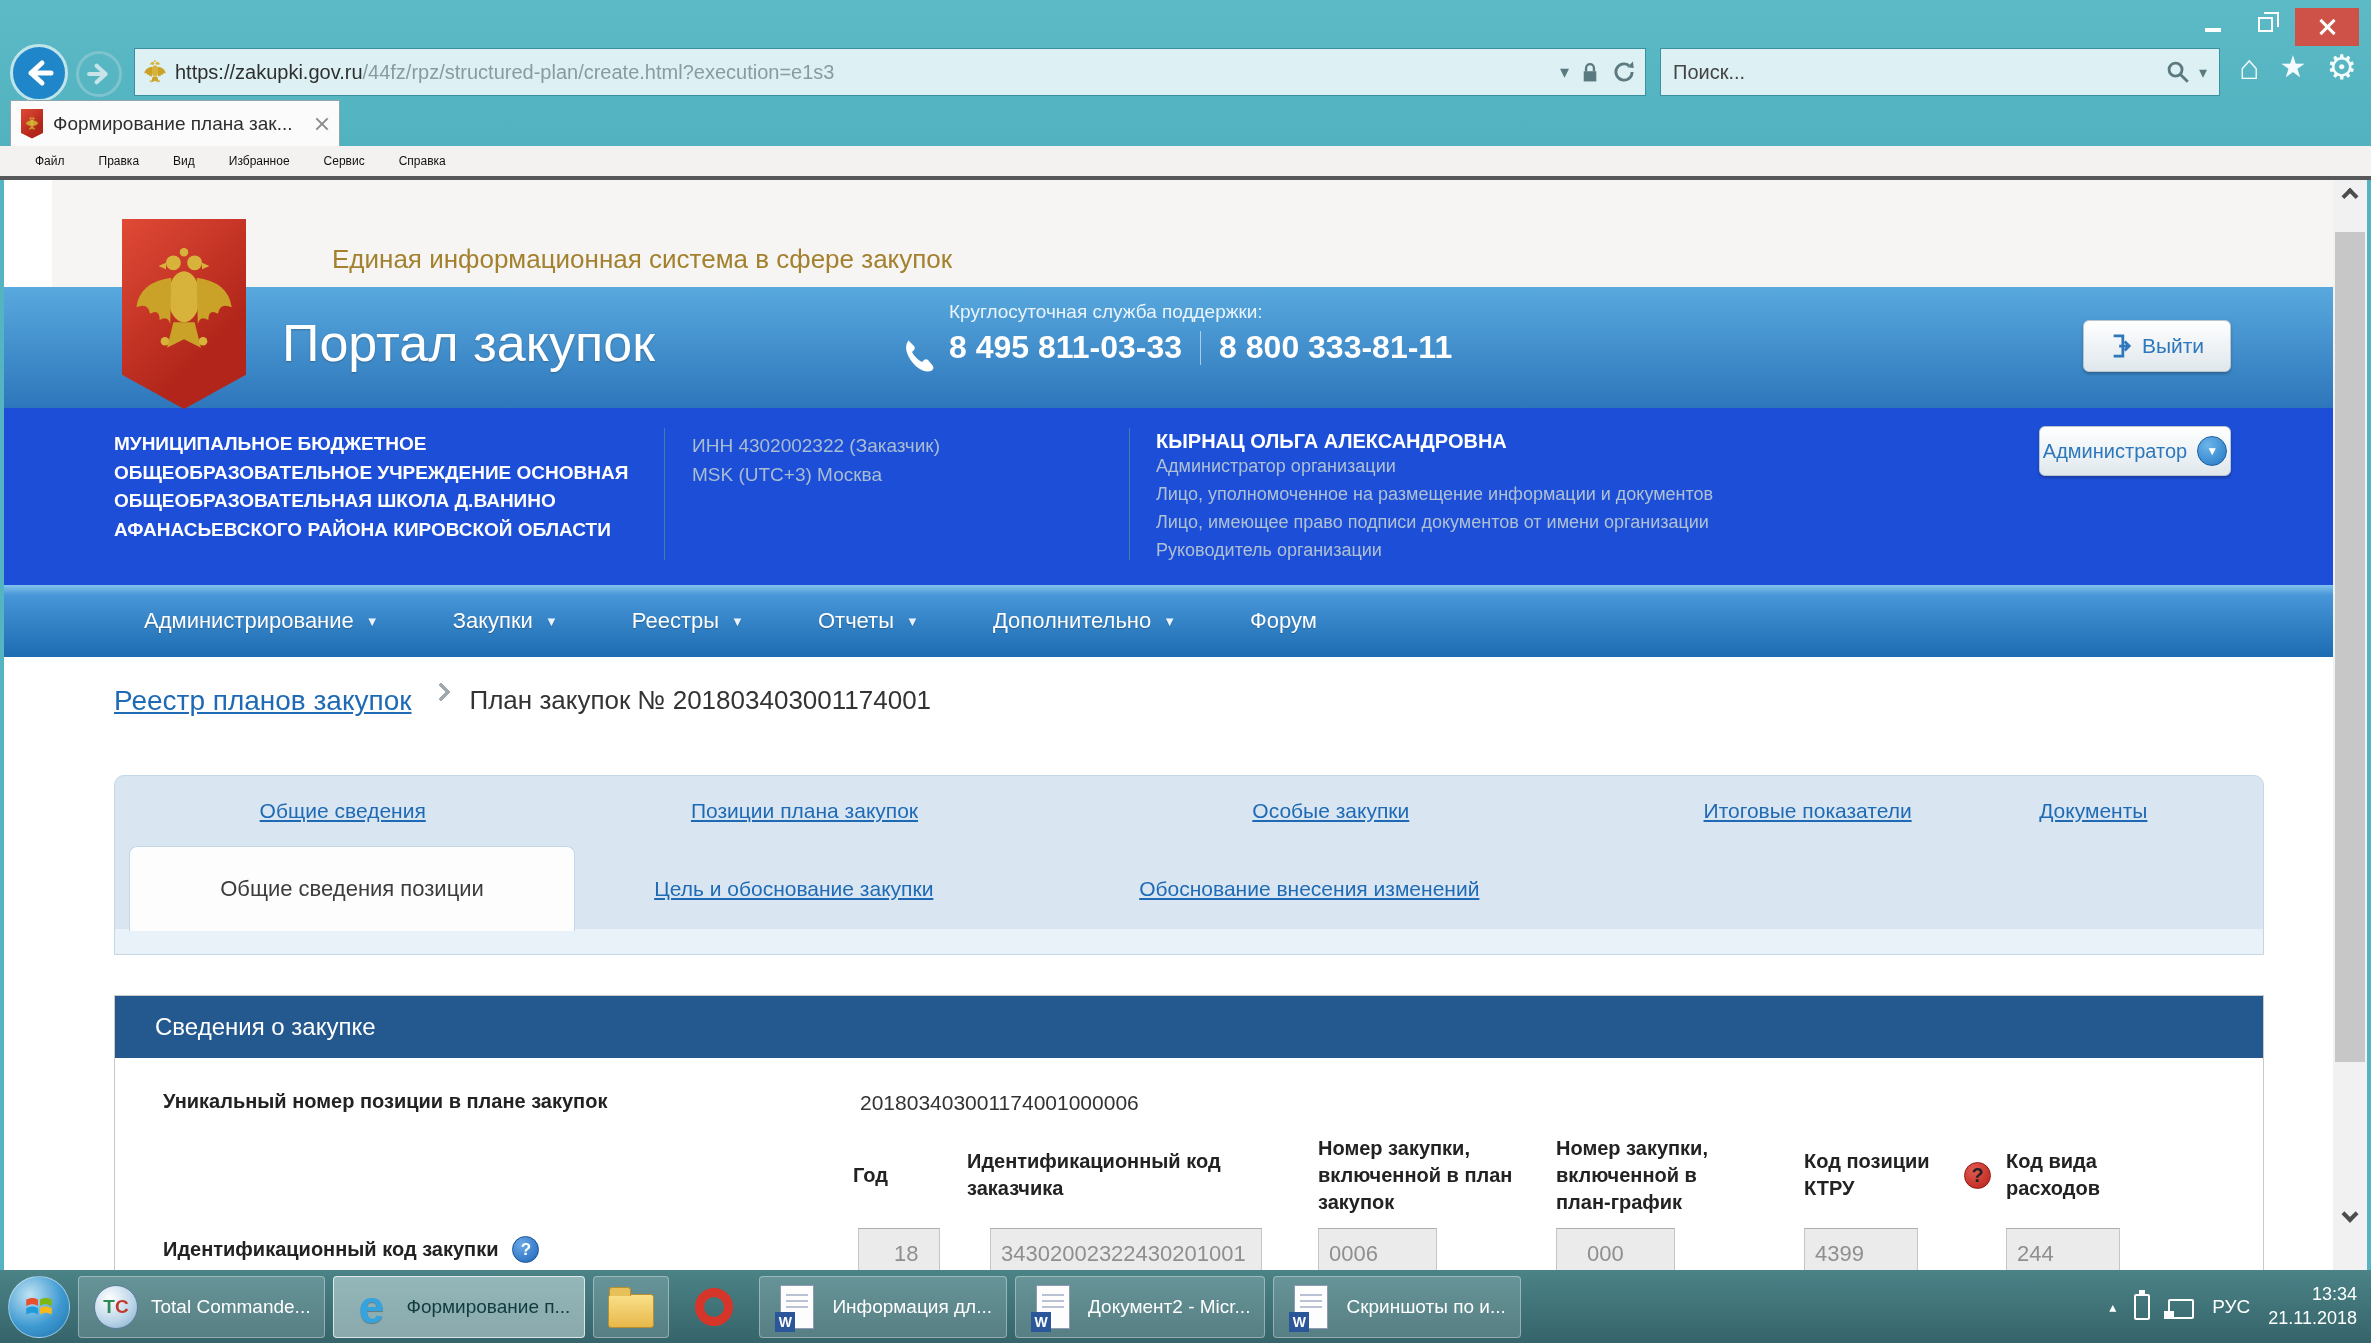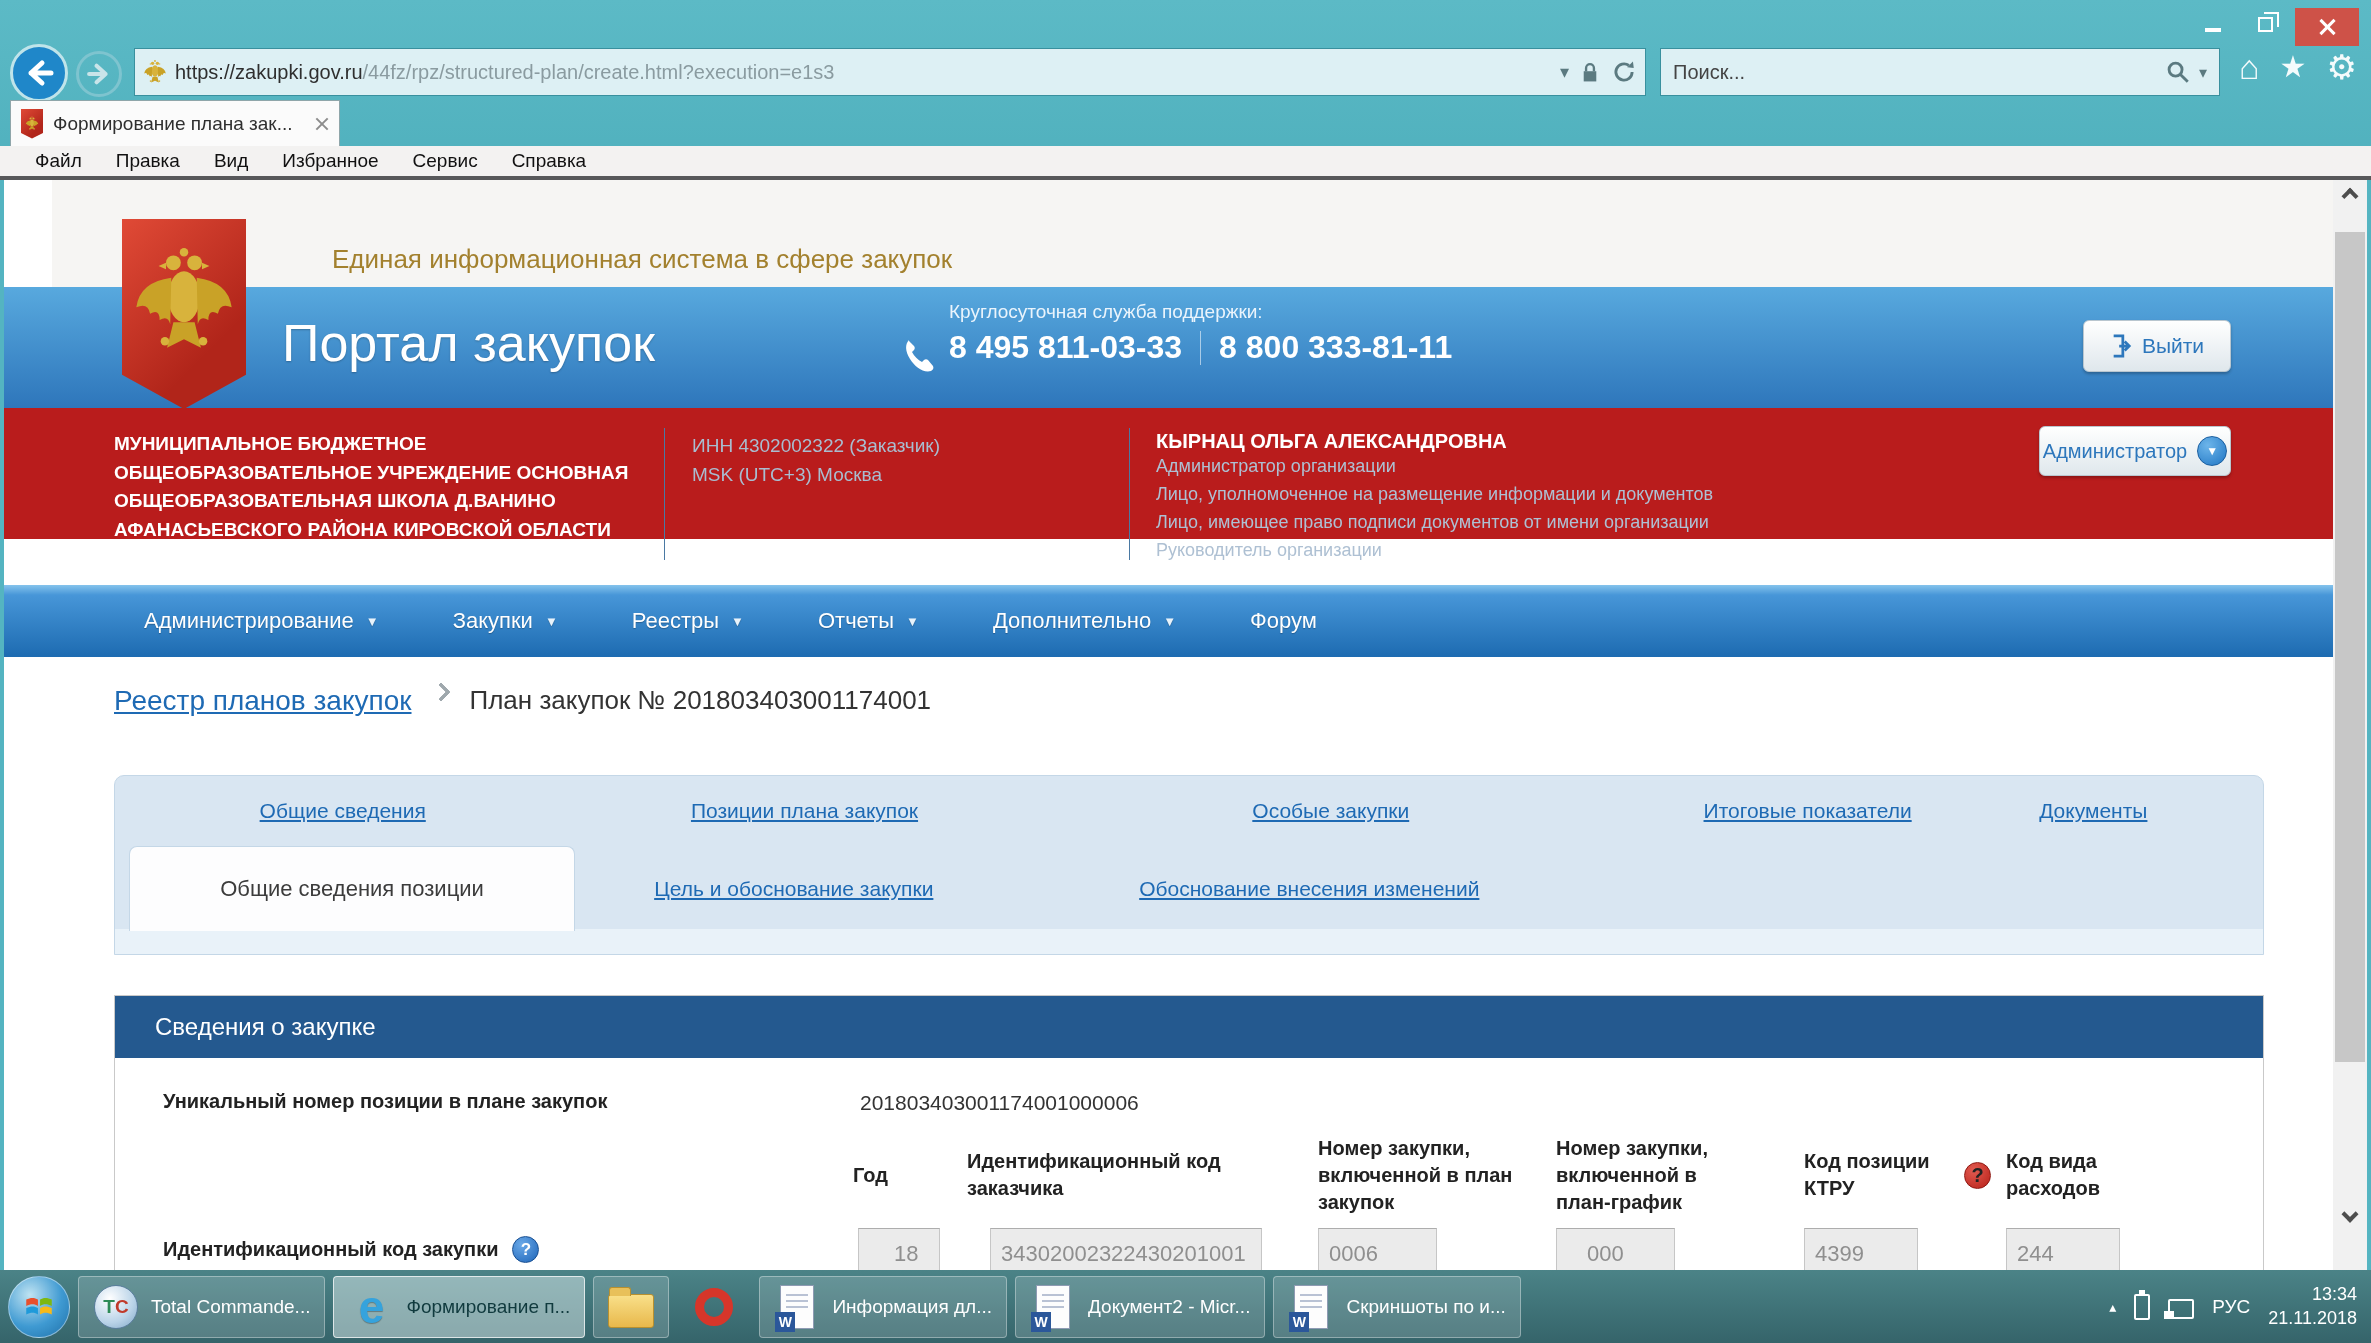"Файл" .menubar span { font-size: 19px -> 12px }
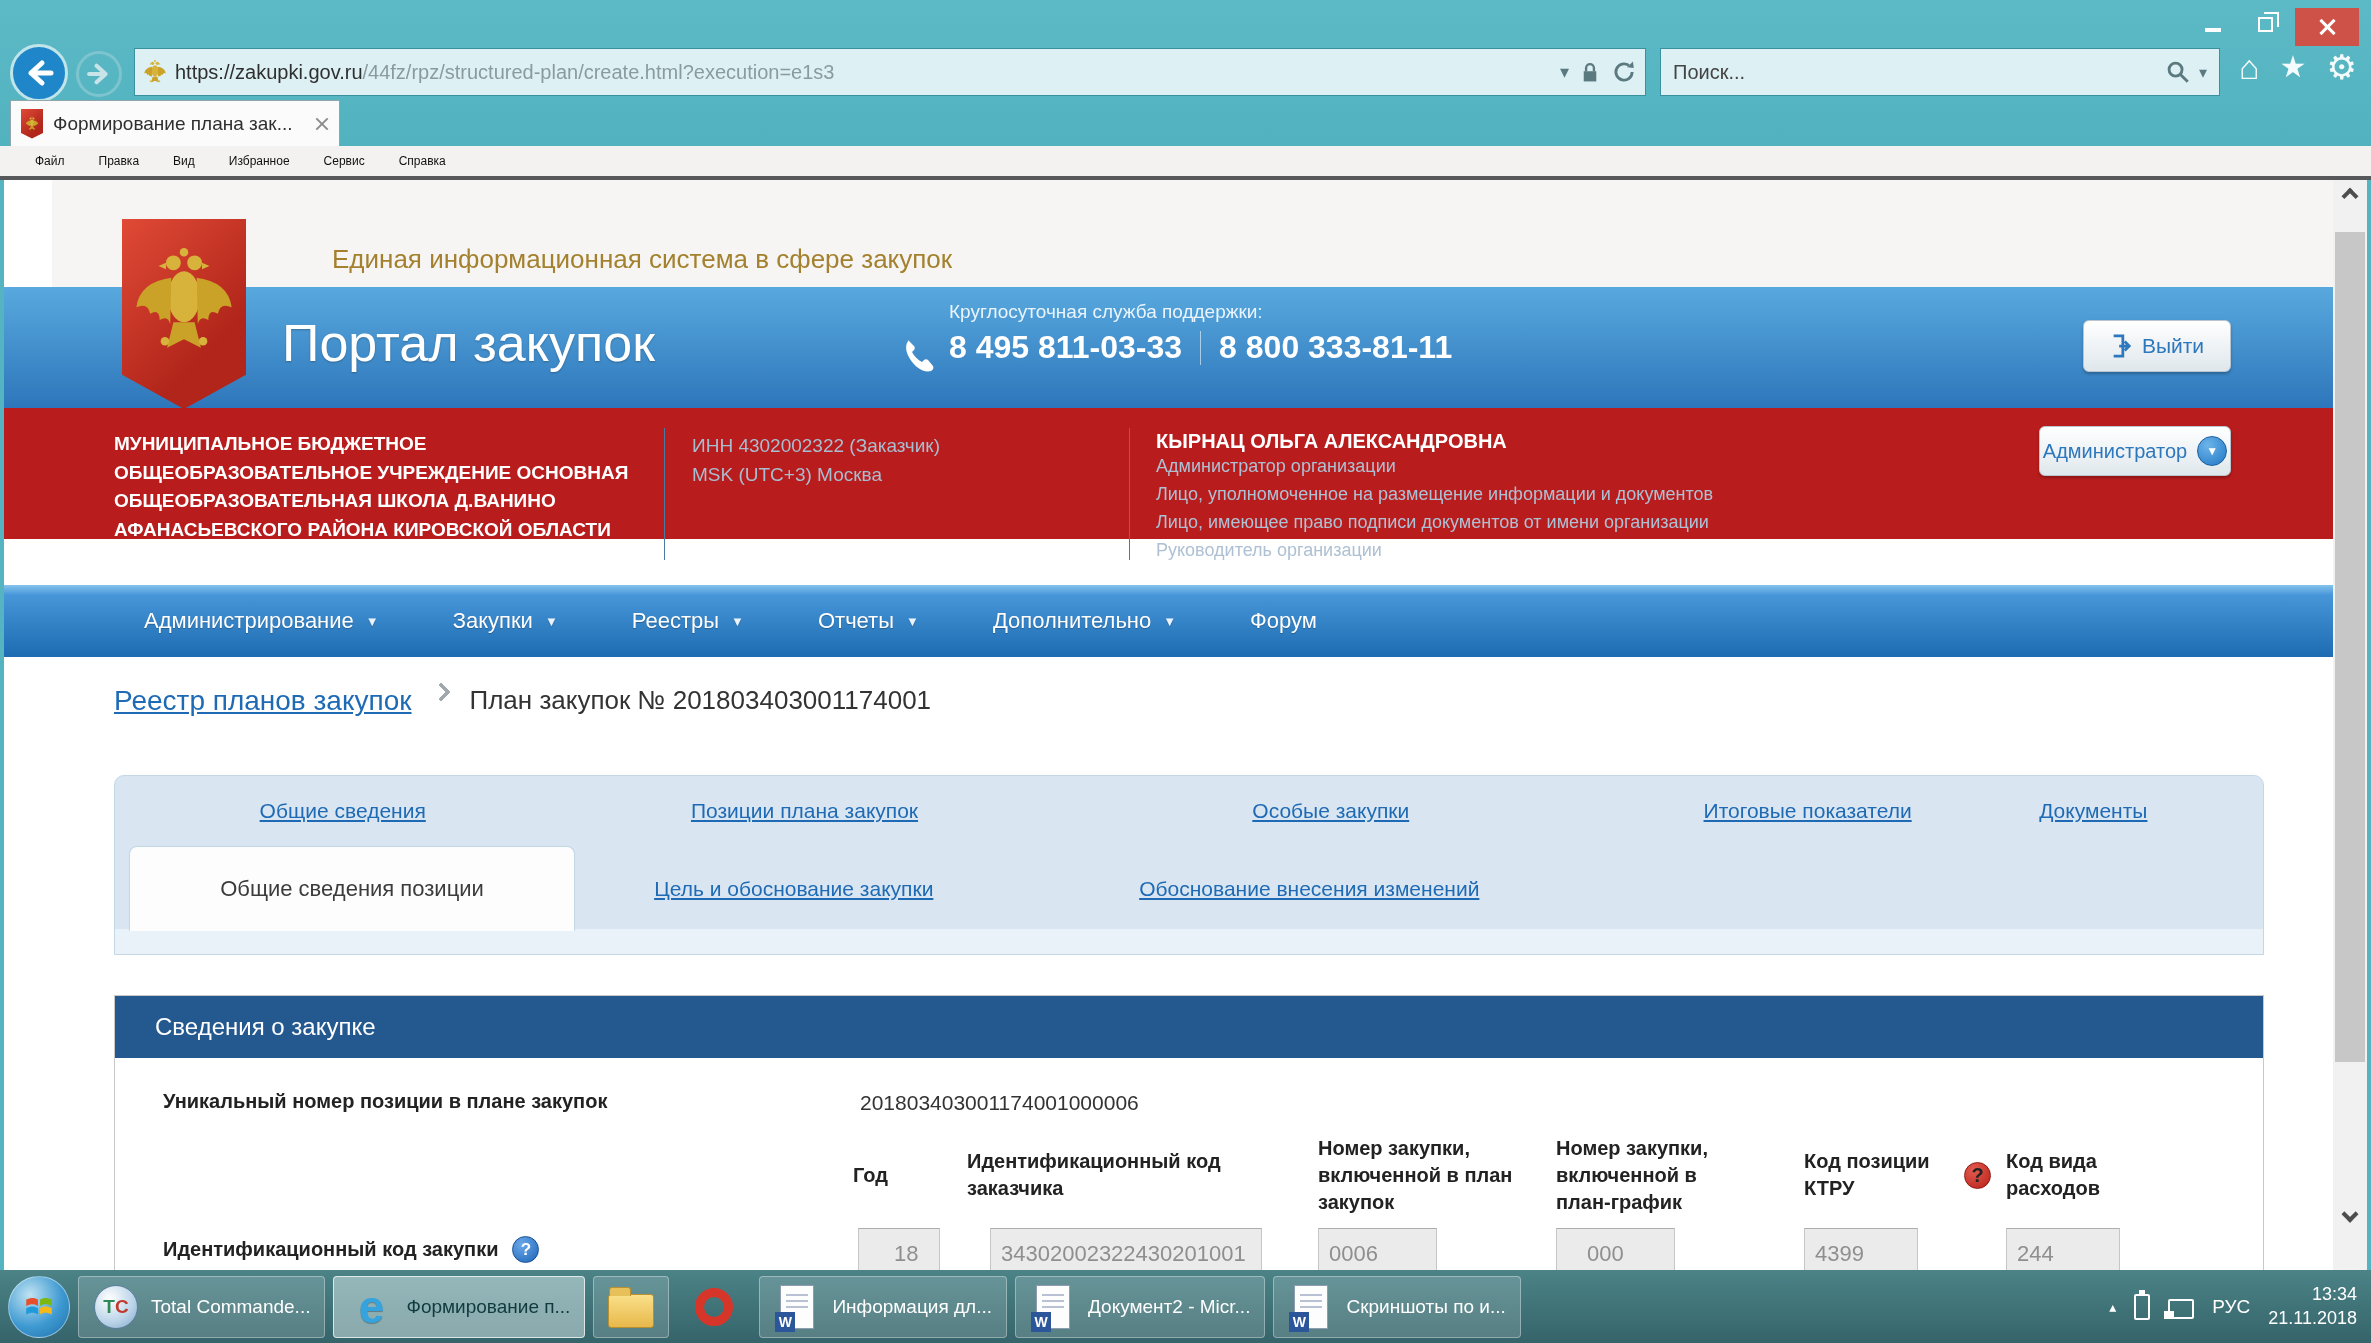"МУНИЦИПАЛЬНОЕ БЮДЖЕТНОЕ" .band-dark { background: #b91c1c -> #1d4ed8; height: 131px -> 177px }
